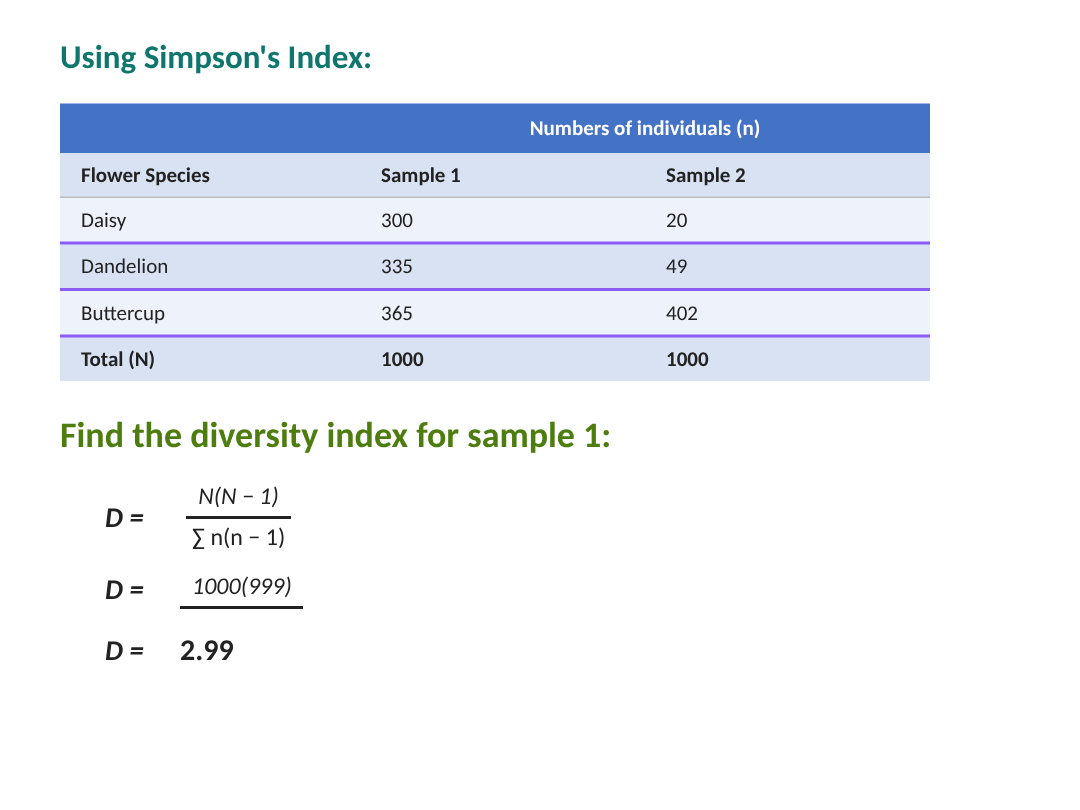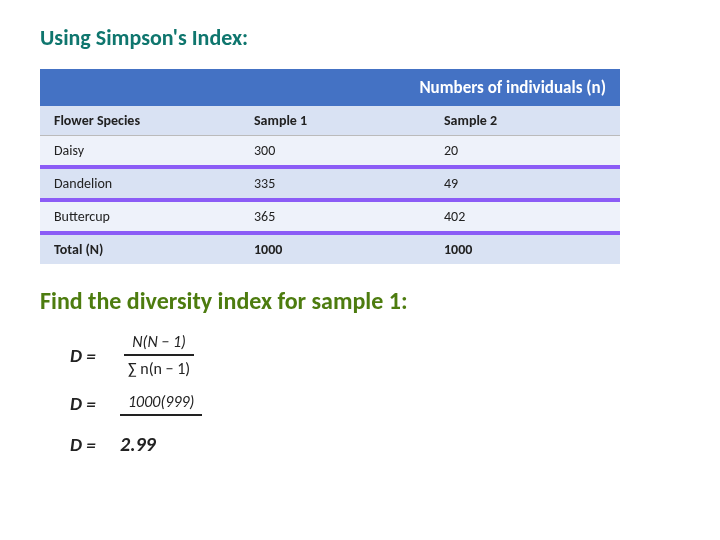"Numbers of individuals (n)" .header-row td { font-size: 17px -> 14px; text-align: right -> center }
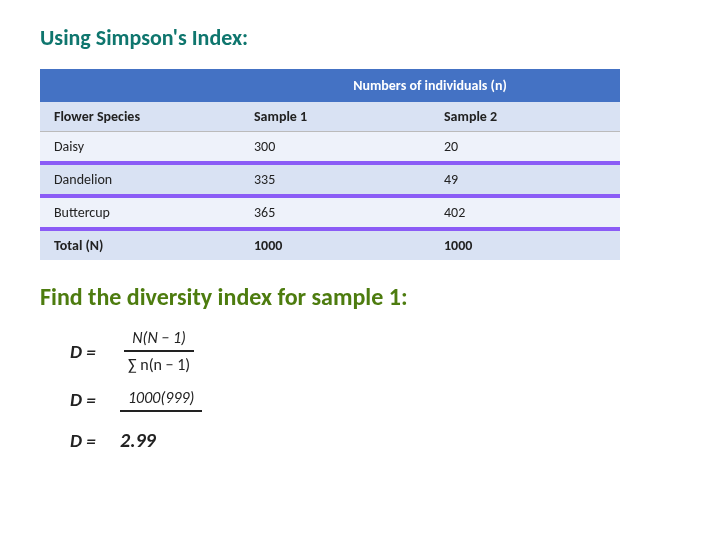"Daisy" .data-row td { border-bottom: 4px solid #8b5cf6 -> 2px solid #8b5cf6 }
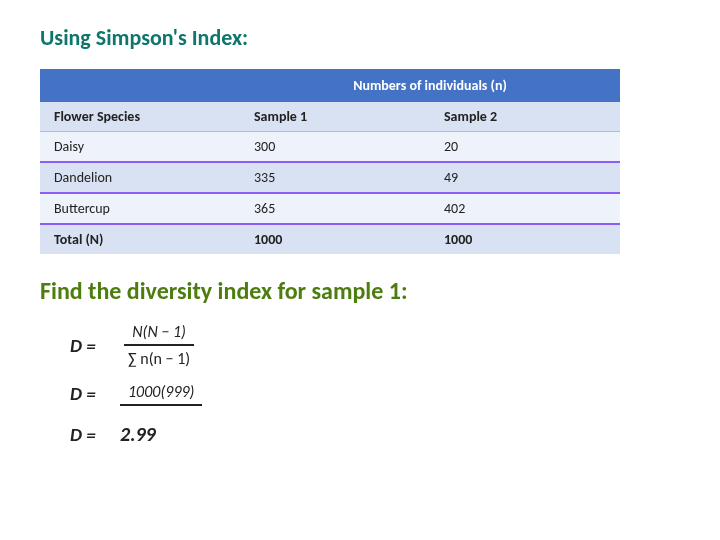"2.99" .result-val { font-style: italic -> none }
